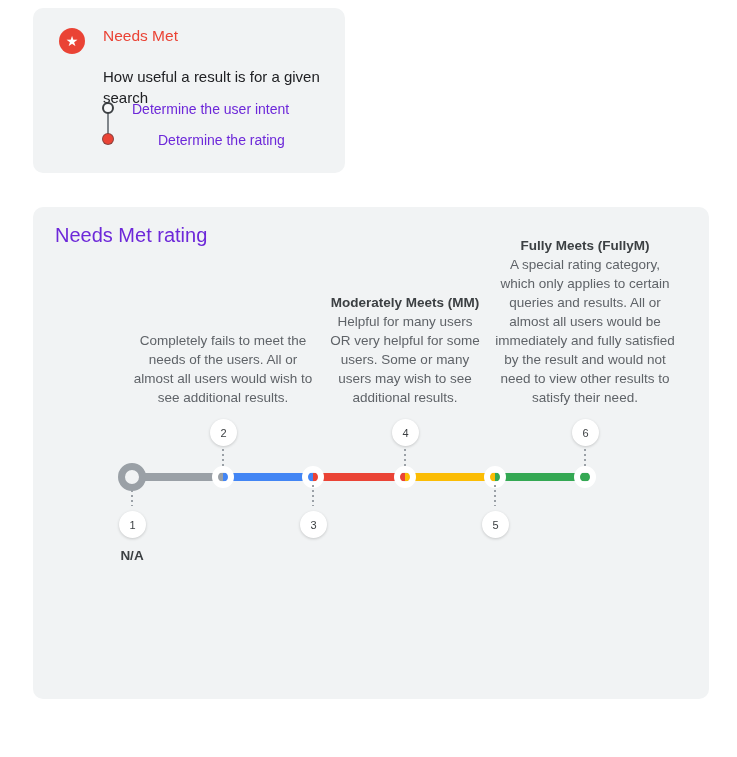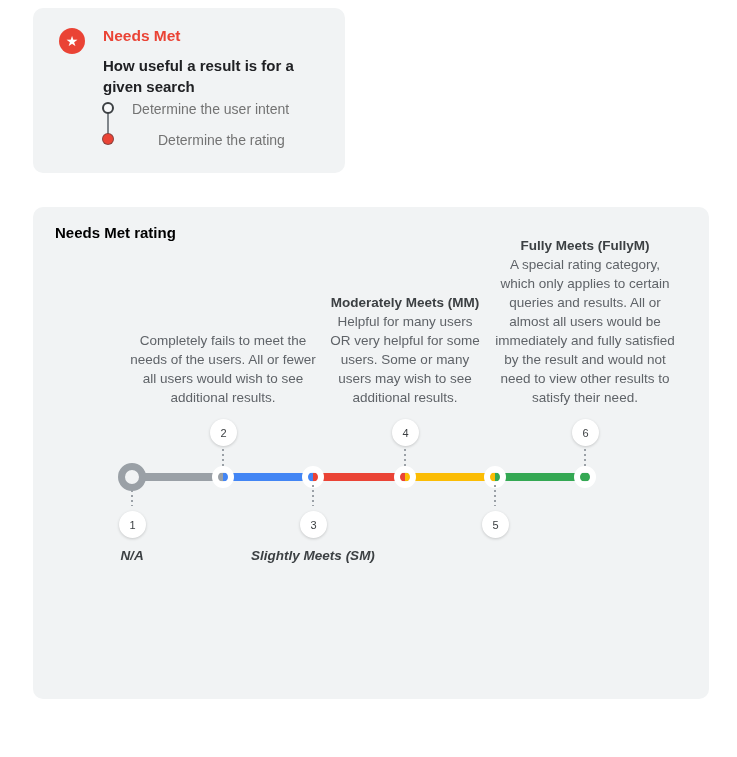"Needs Met" .intro-title { font-weight: bold -> normal }
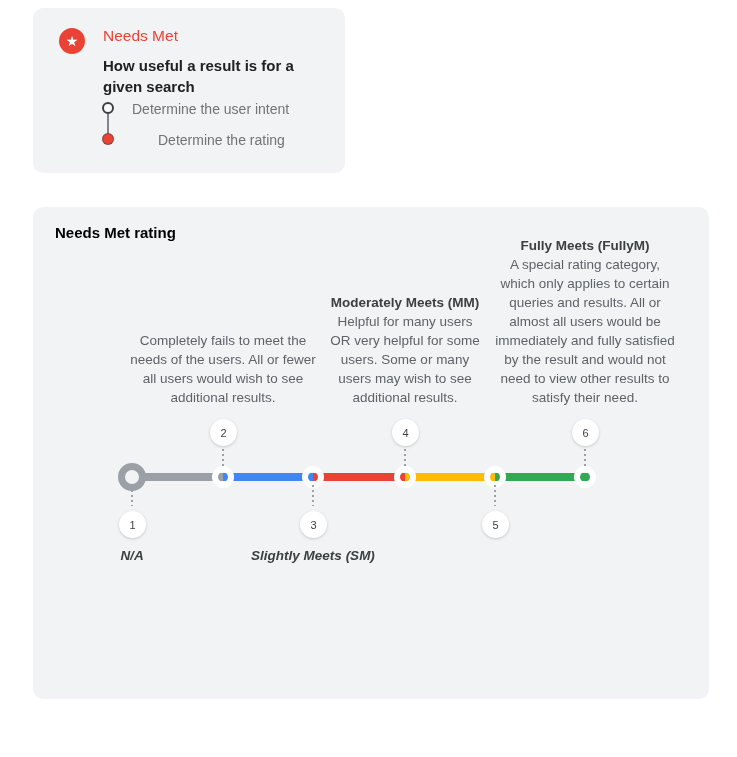"How useful a result is" .intro-subtitle { font-weight: bold -> normal; top: 47px -> 58px }
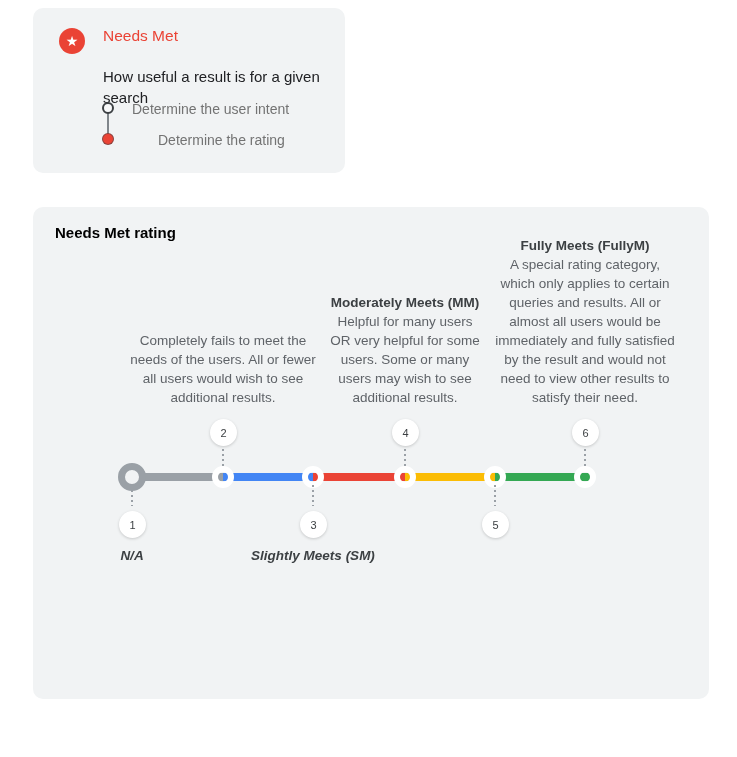"Determine the user intent" .step-label { color: #737373 -> #6d28d9 }
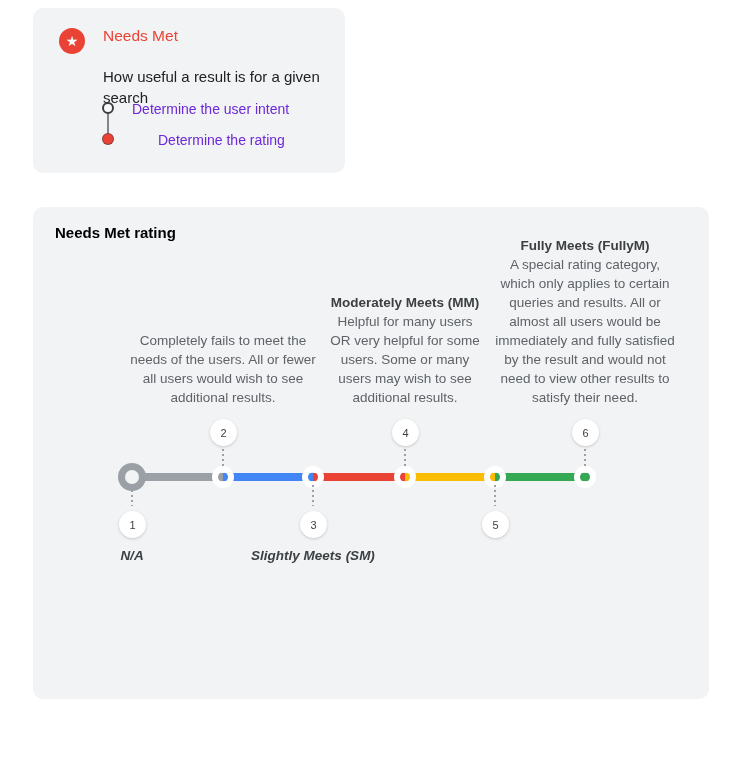"Needs Met rating" .rating-title { color: #000000 -> #6d28d9; font-size: 15px -> 20px; font-weight: bold -> normal }
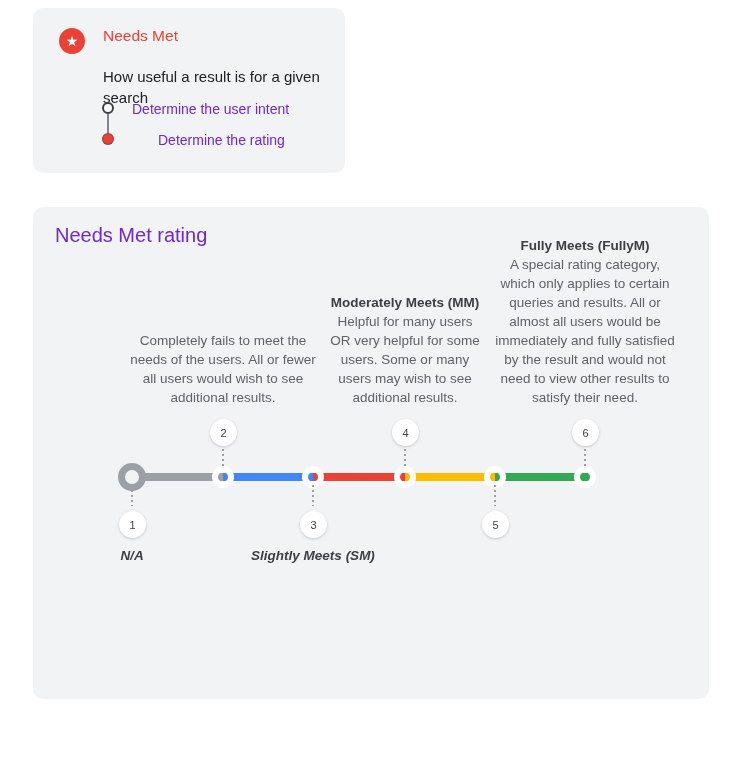"Completely fails to meet the" p { text: fewer -> almost }
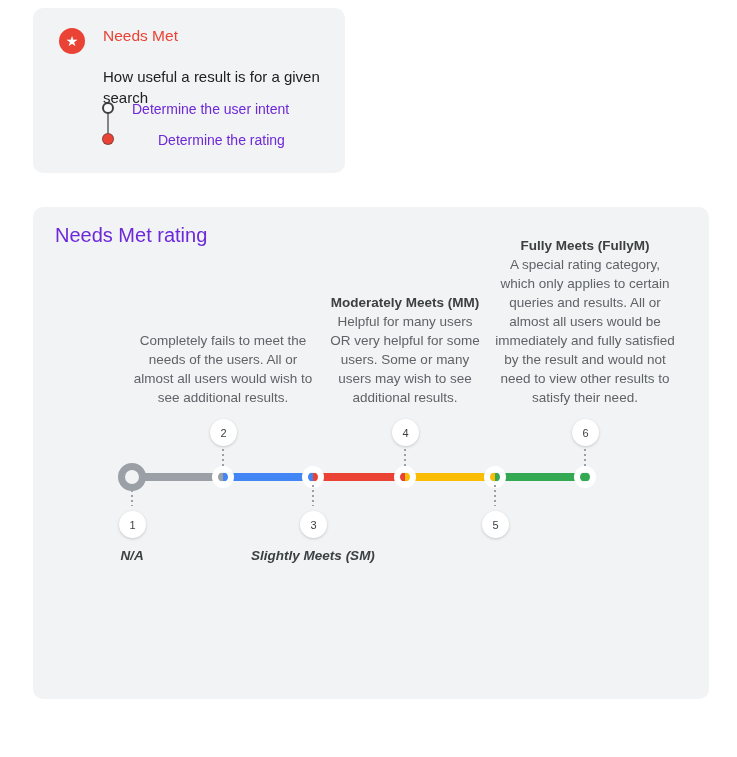"N/A" .col.below { font-style: italic -> none }
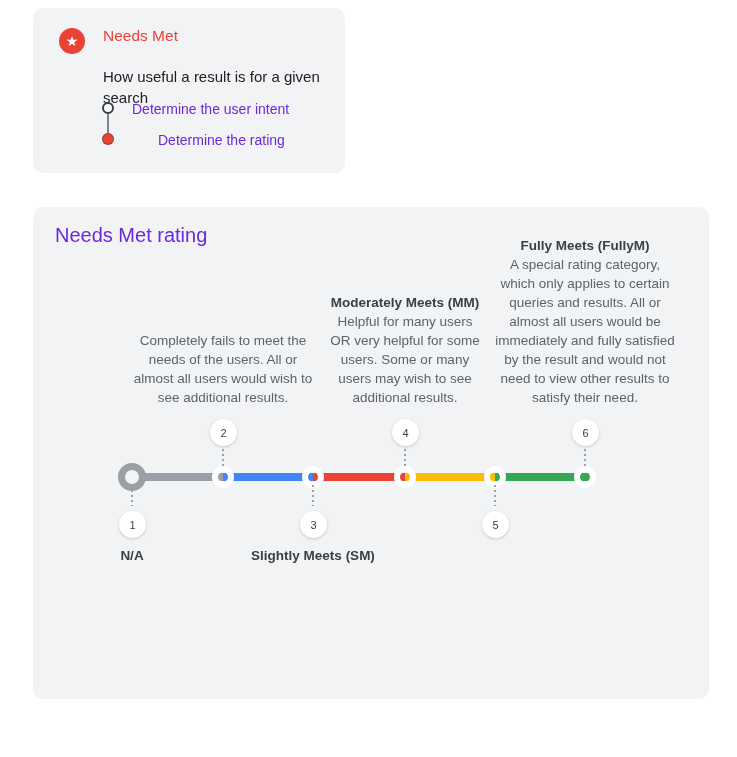"Slightly Meets (SM)" h4 { html: <h4>Slightly Meets (SM)</h4> -> none }
